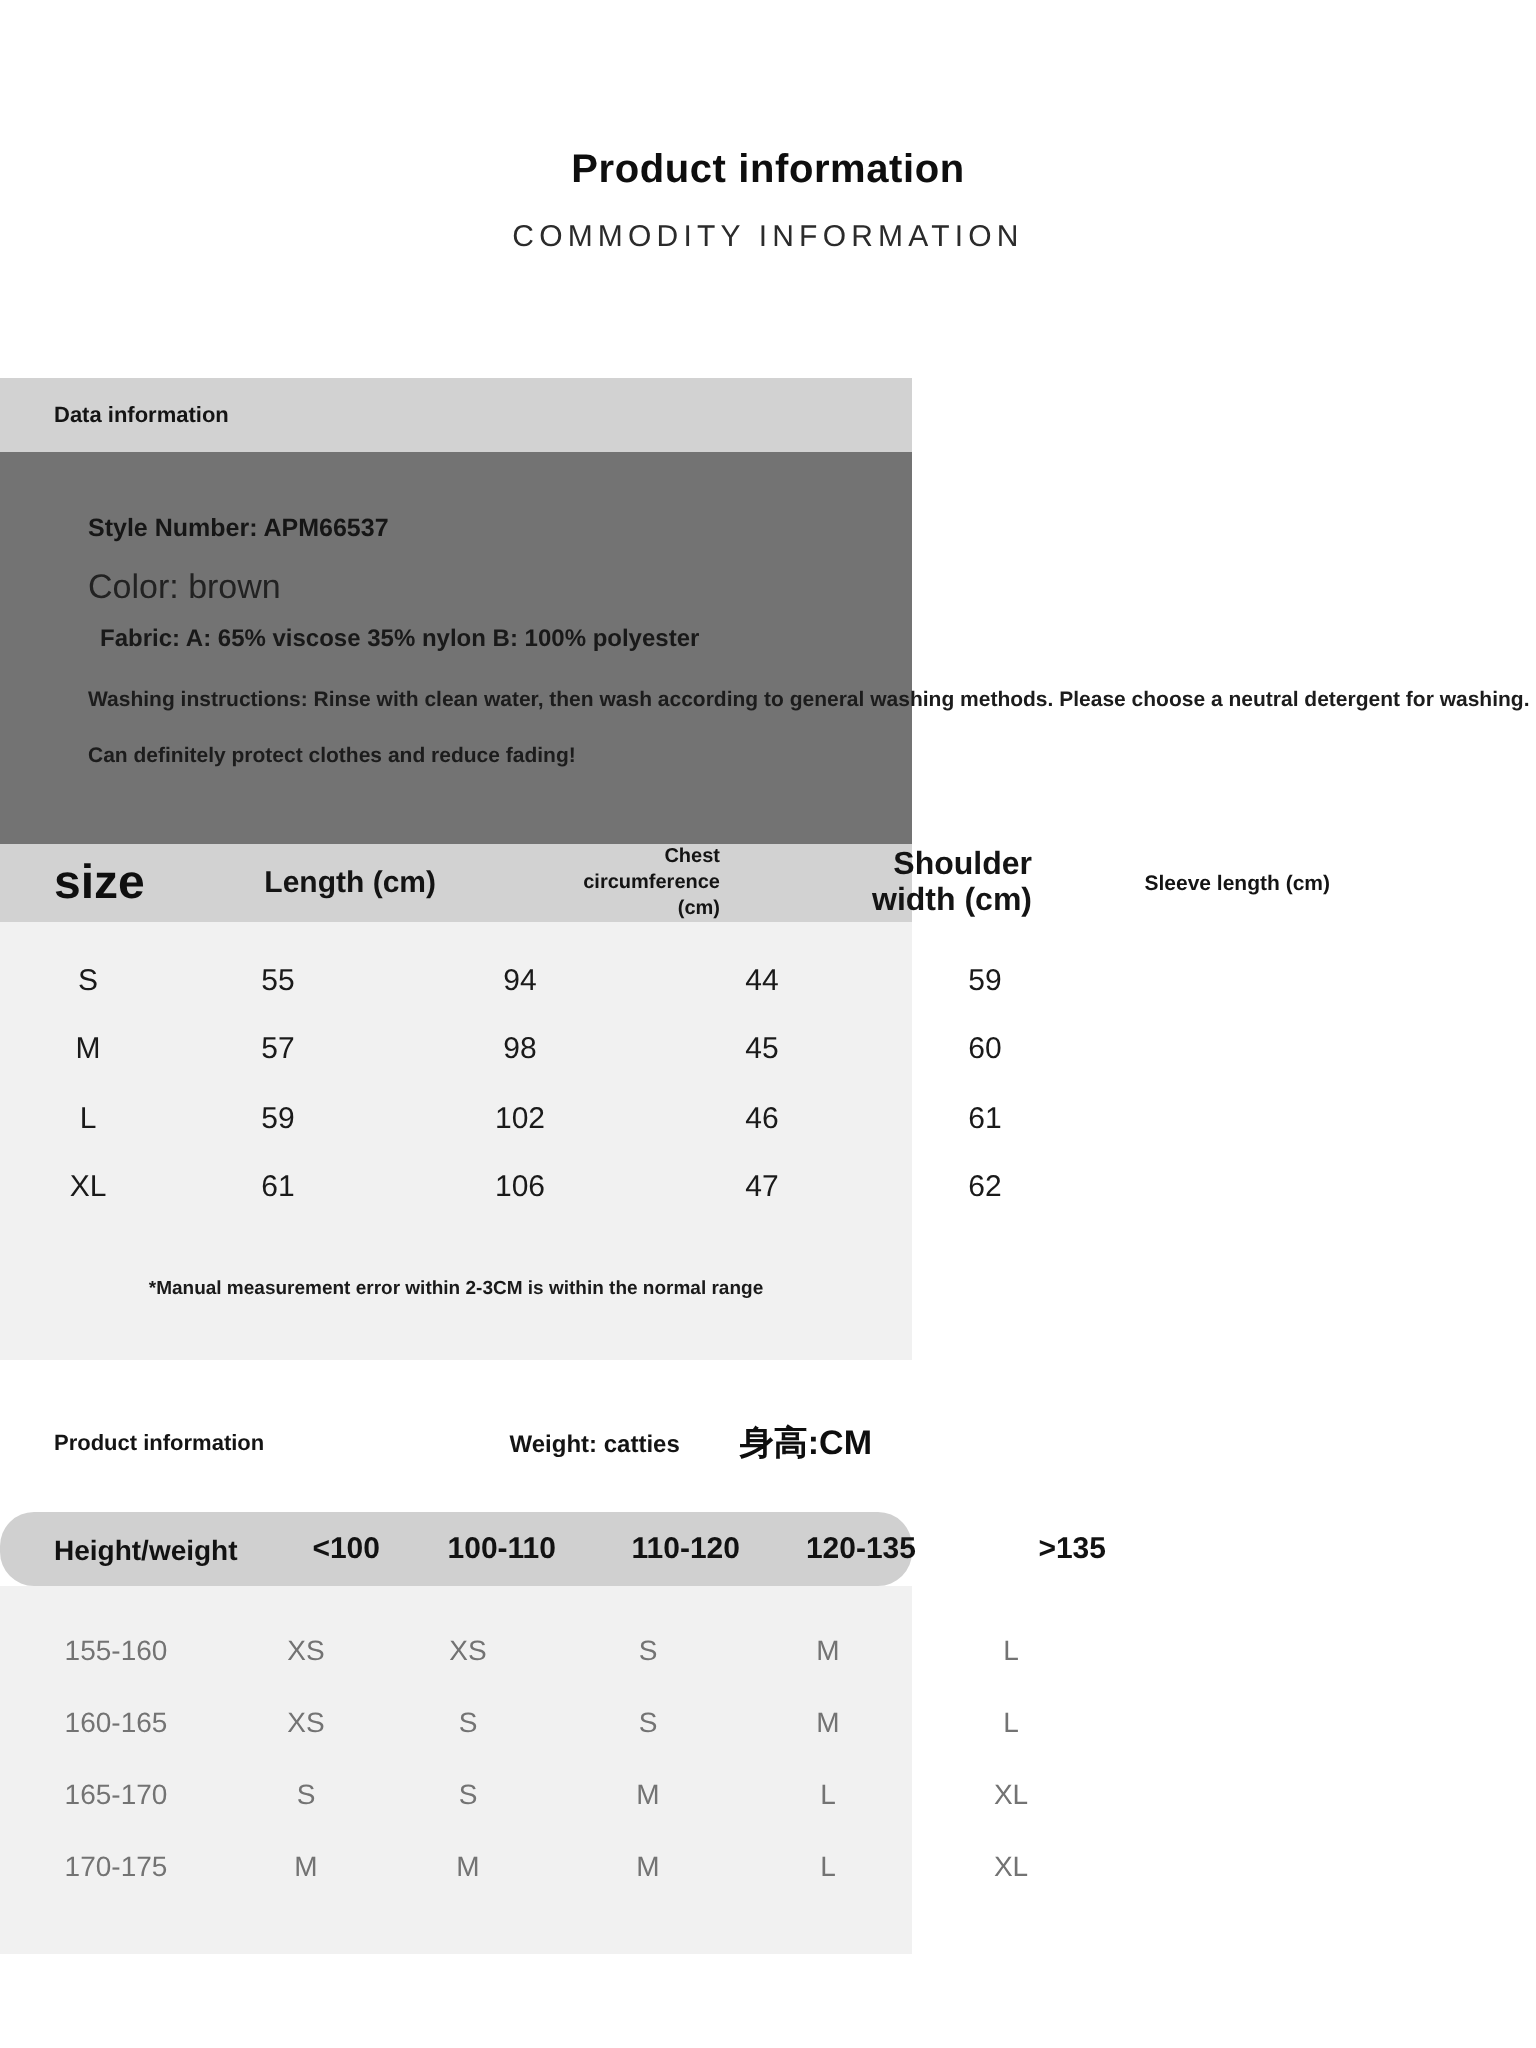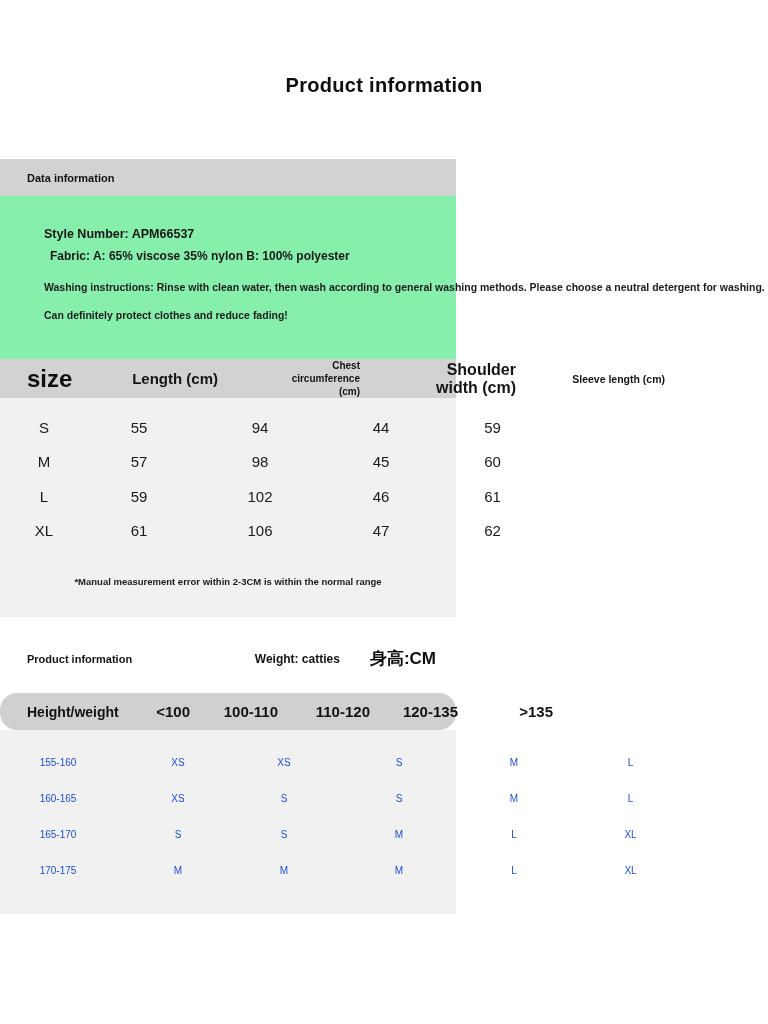"COMMODITY INFORMATION" div.subtitle { html: none -> <div>COMMODITY INFORMATION</div> }
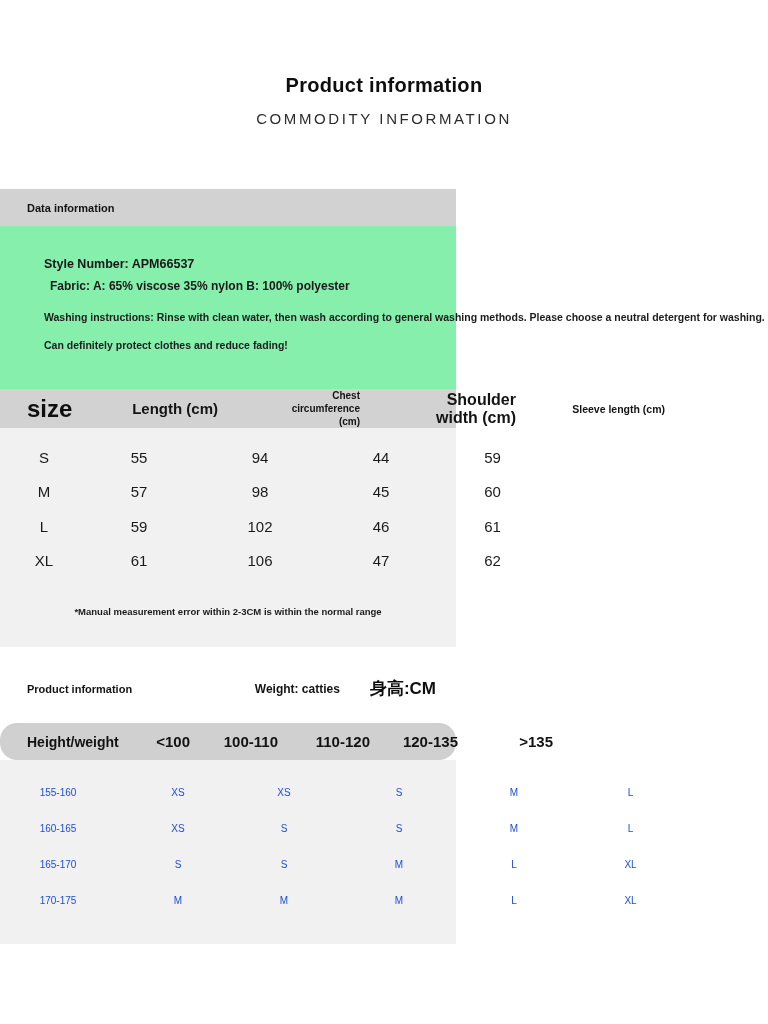"Style Number: APM66537" .info-body { background: #86efac -> #737373 }
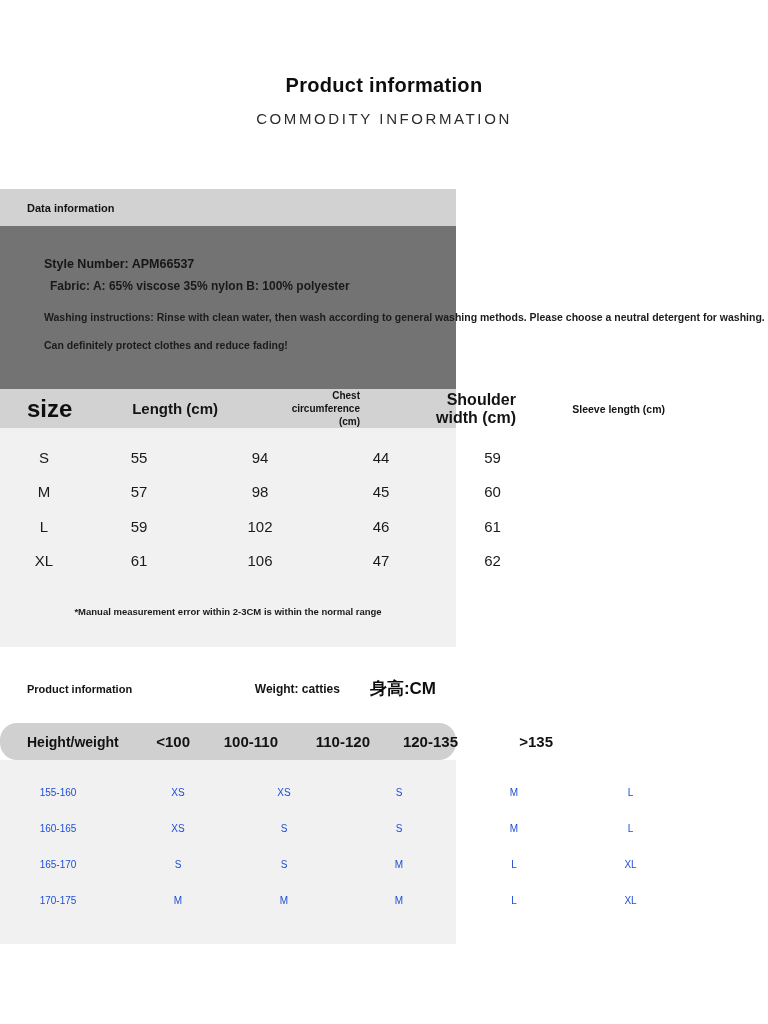"Color: brown" div.color-line { html: none -> <div>Color: brown</div> }
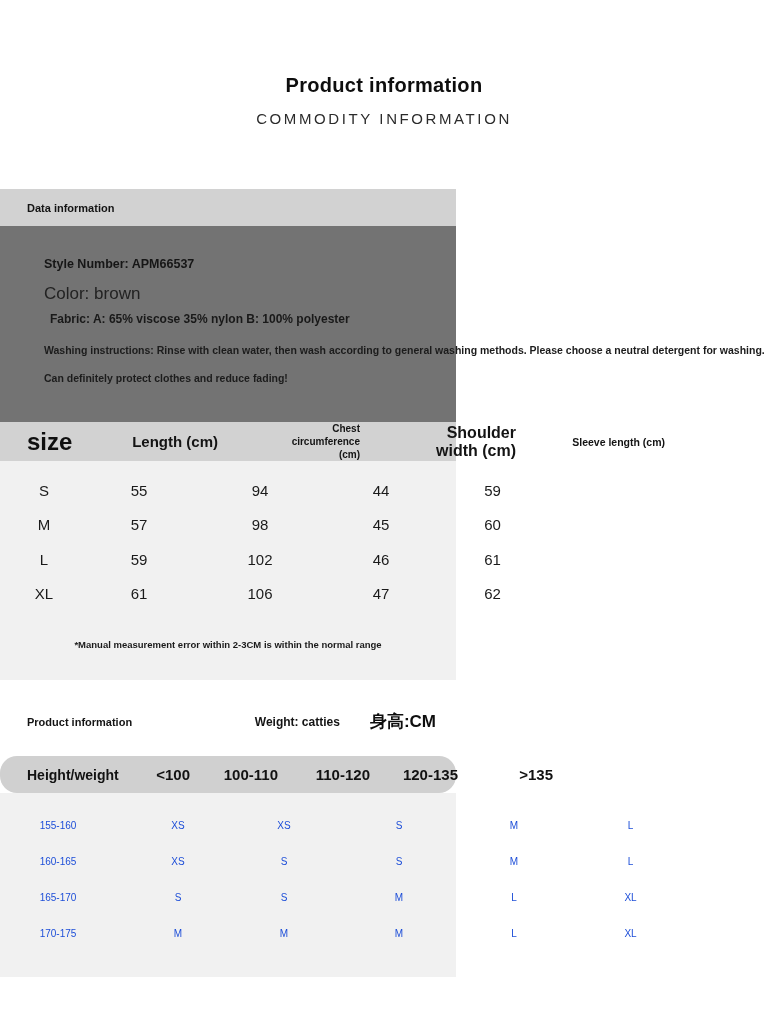"155-160" .rec-row { color: #1d4ed8 -> #737373; font-size: 10px -> 14px; gap: 25px -> none }
